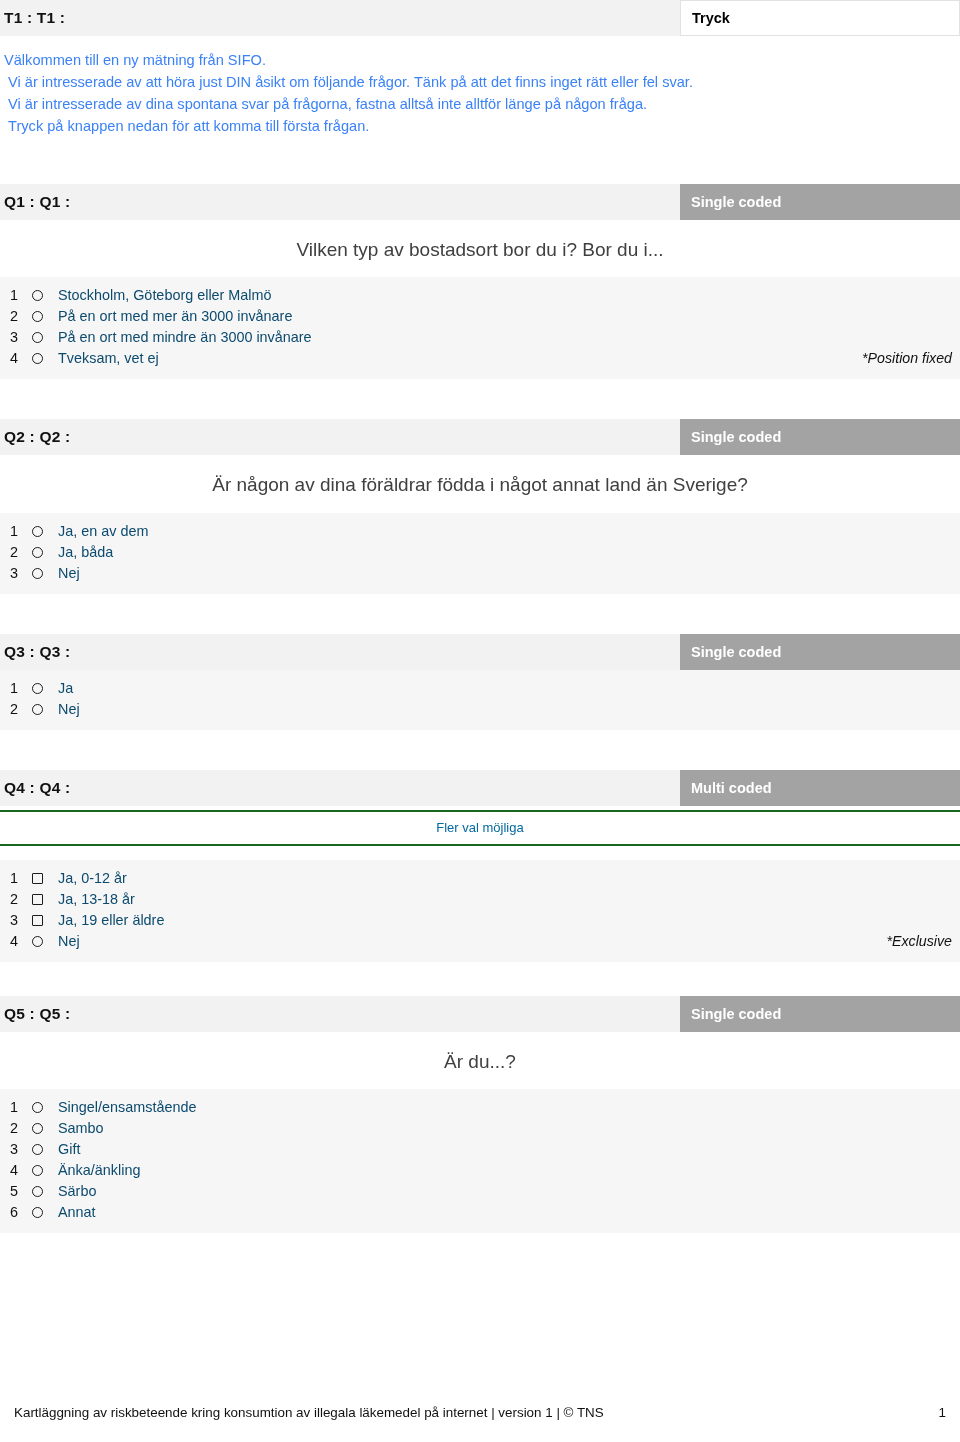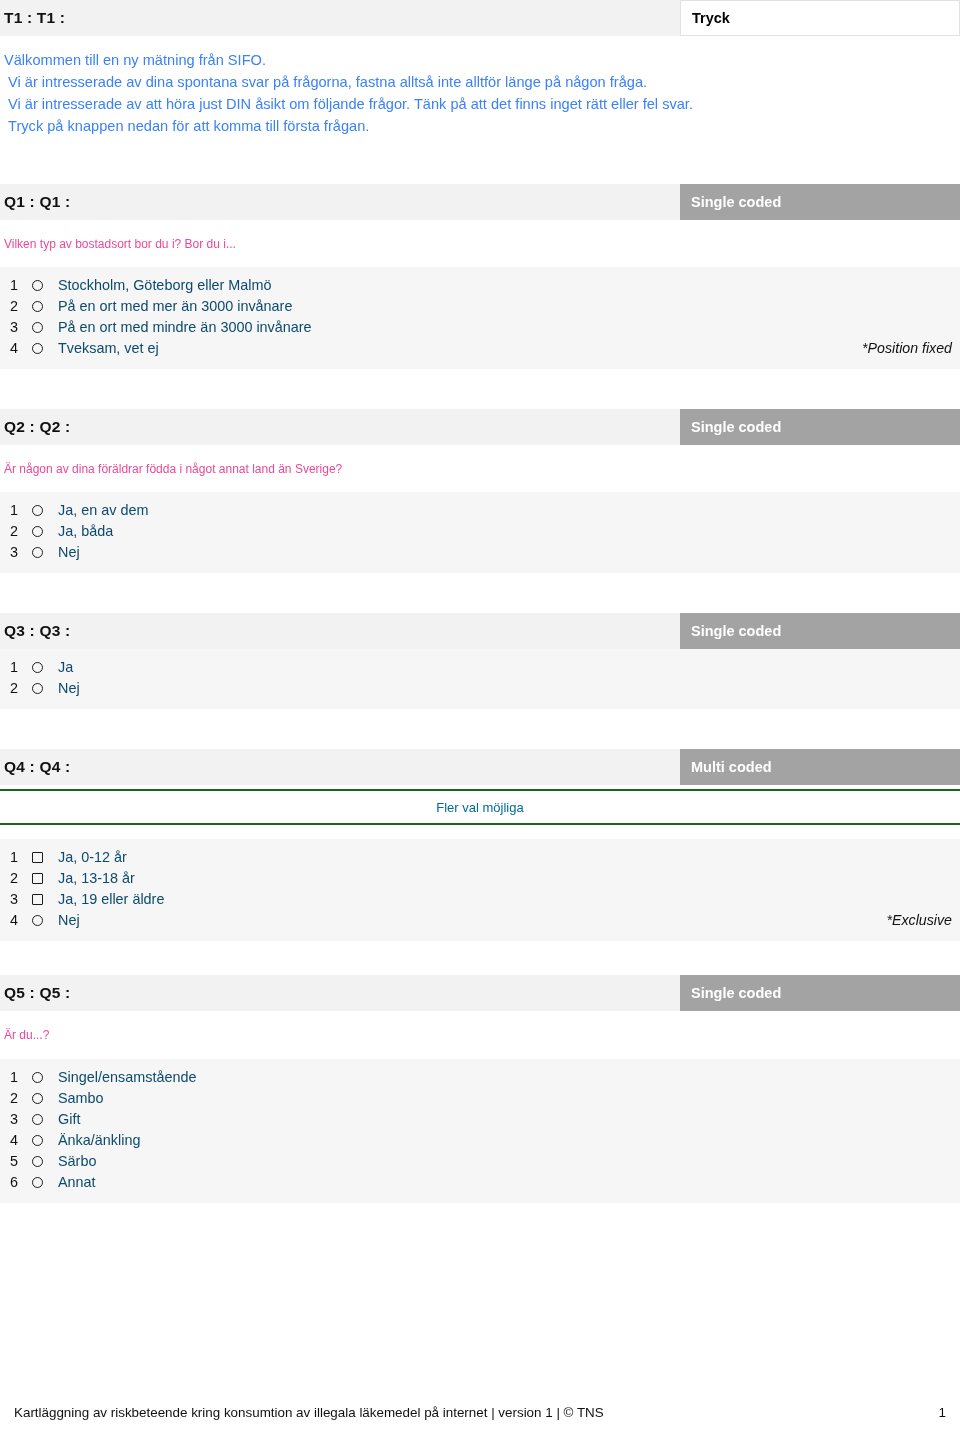"Vi är intresserade av dina" p { order: before "Vi är intresserade av att" -> after "Vi är intresserade av att" }
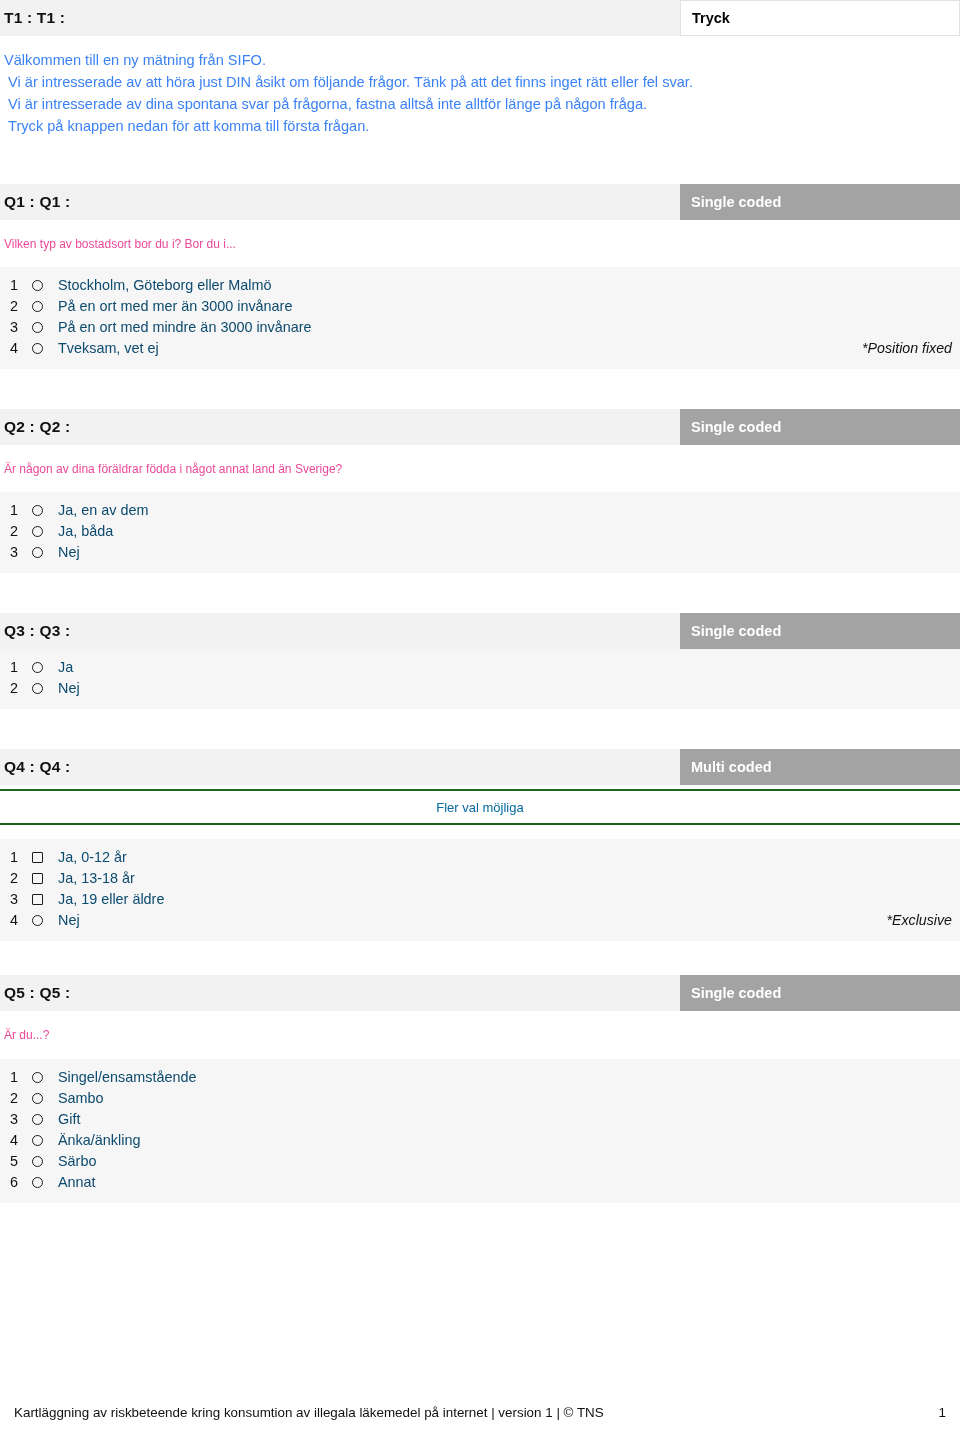"Vilken typ av bostadsort bor" .qtext { color: #ec4899 -> #404040; font-size: 12px -> 19px; text-align: none -> center }
